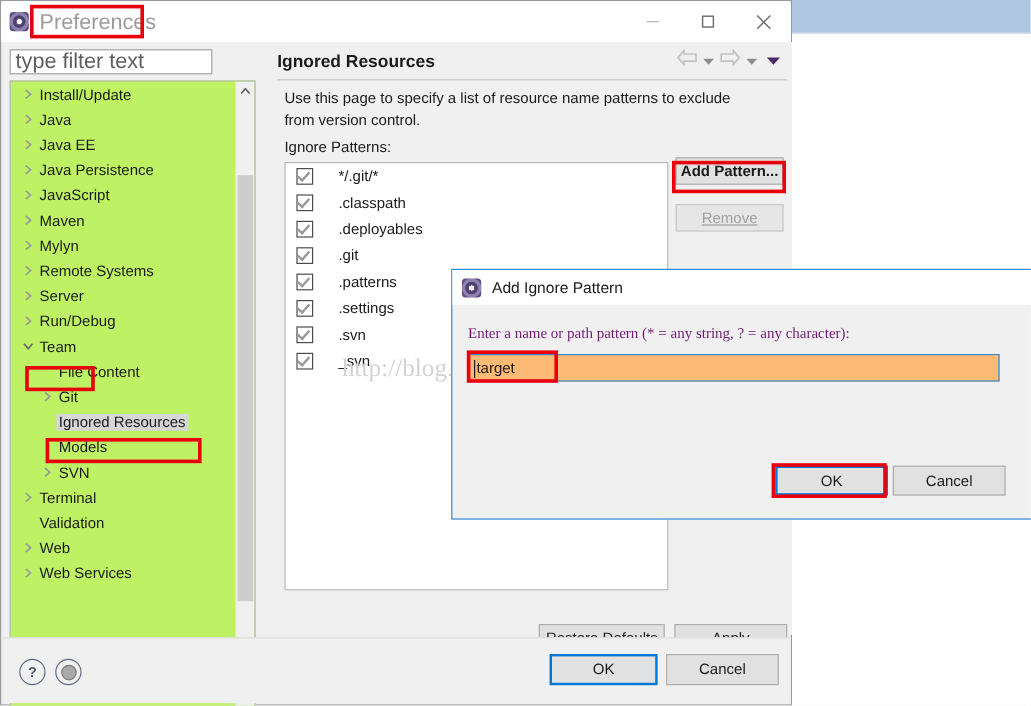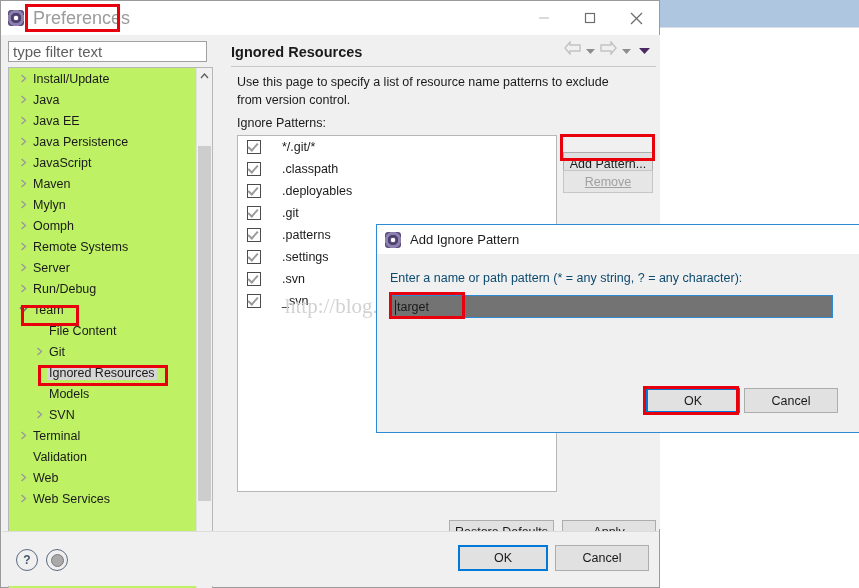"type filter text" #filter-box { font-size: 15px -> 18px; width: 199px -> 169px }
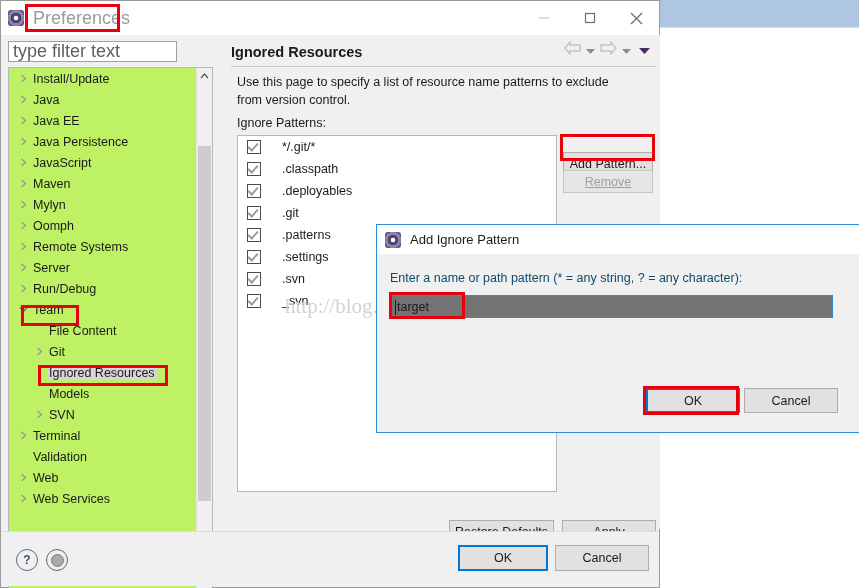"Add Pattern..." #btn-addpattern { font-weight: none -> bold; top: 117px -> 96px }
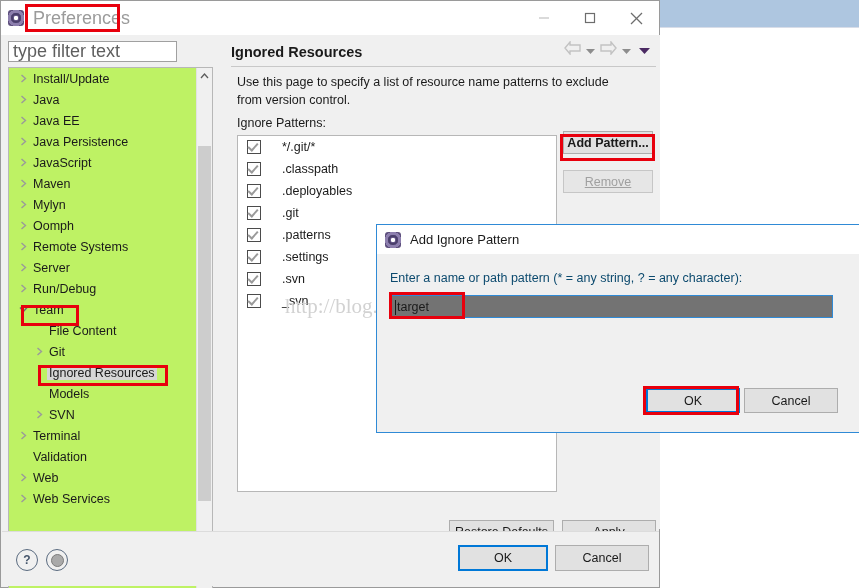"Oomph" div.tree-item { html: <div> <span> <svg> <polyline></polyline> </svg> </span> <span>Oomph</span> </div> -> none }
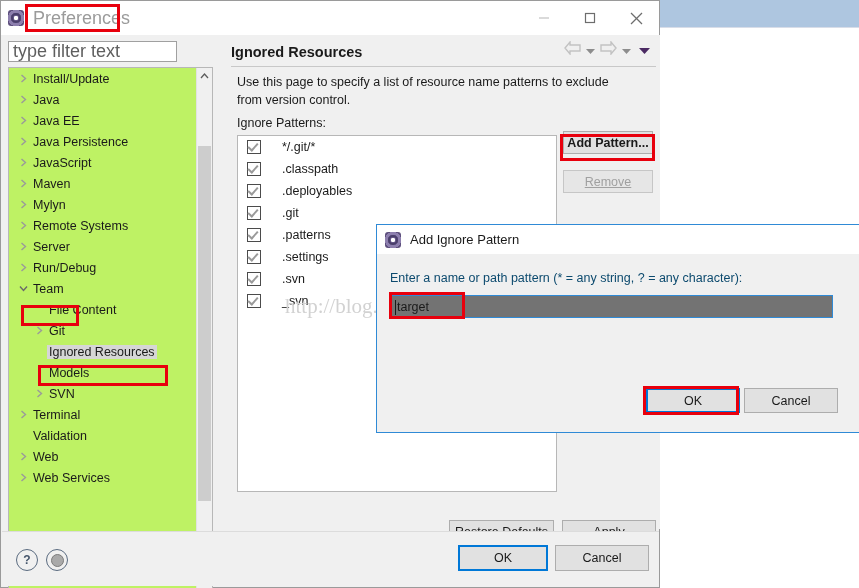"Enter a name or path" #dlg-prompt { color: #0c4a6e -> #701a75; font-family: none -> Liberation Serif, serif }
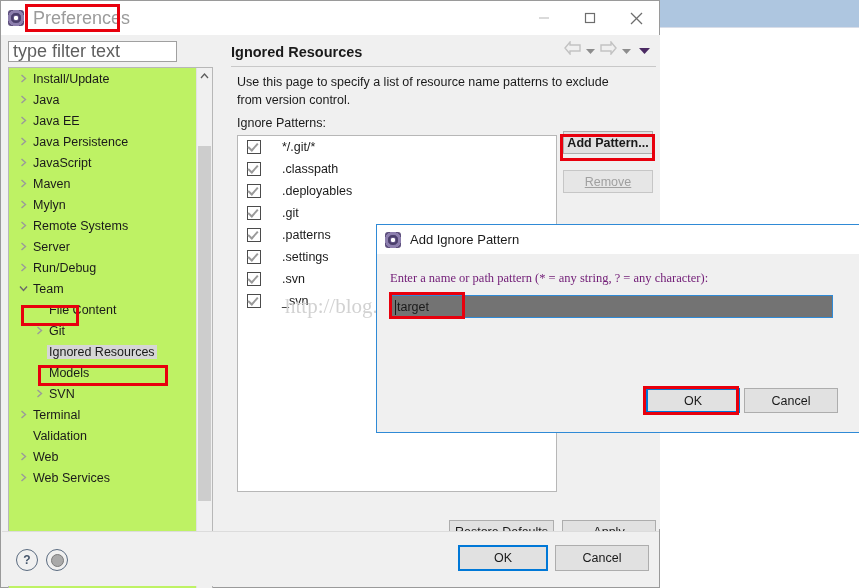"target" #dlg-input { background: #737373 -> #fdba74 }
